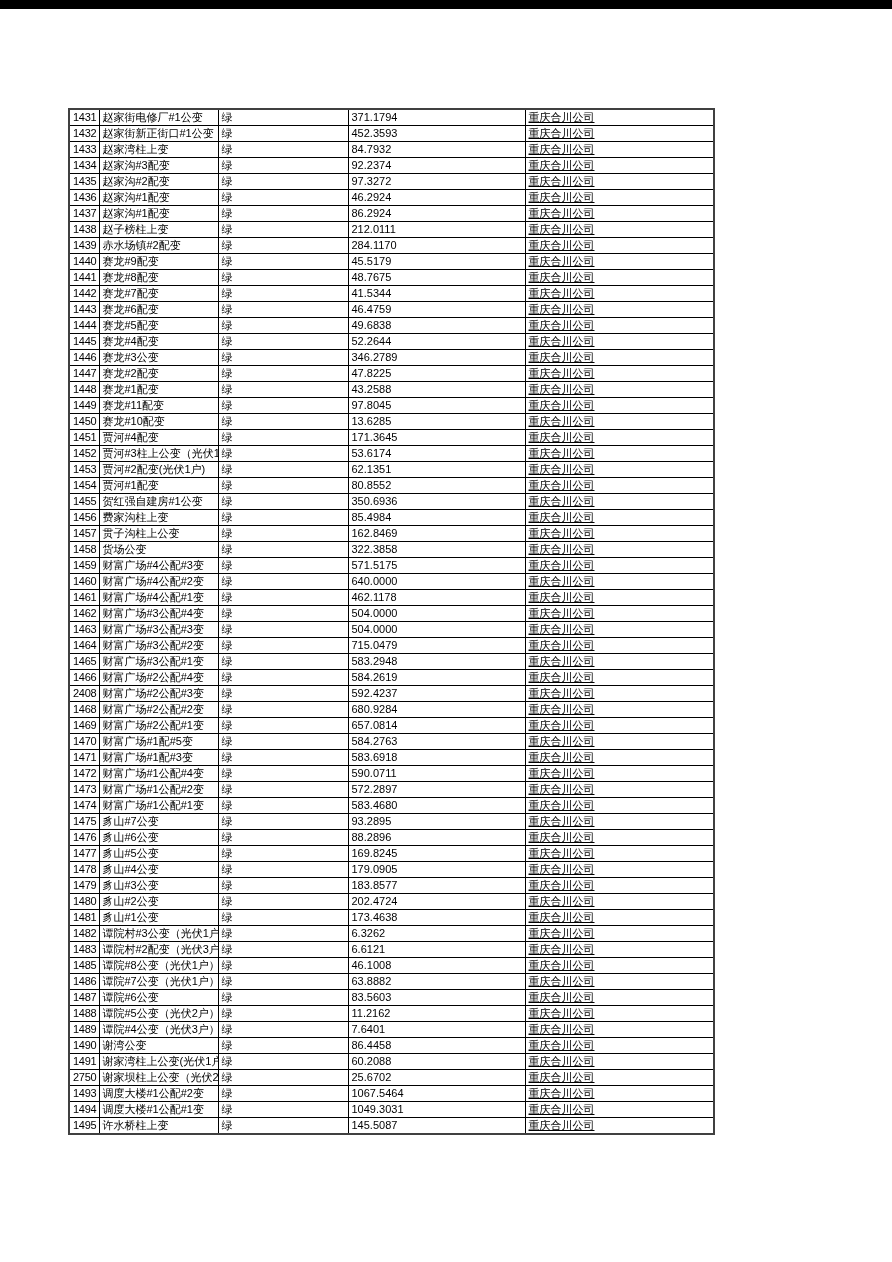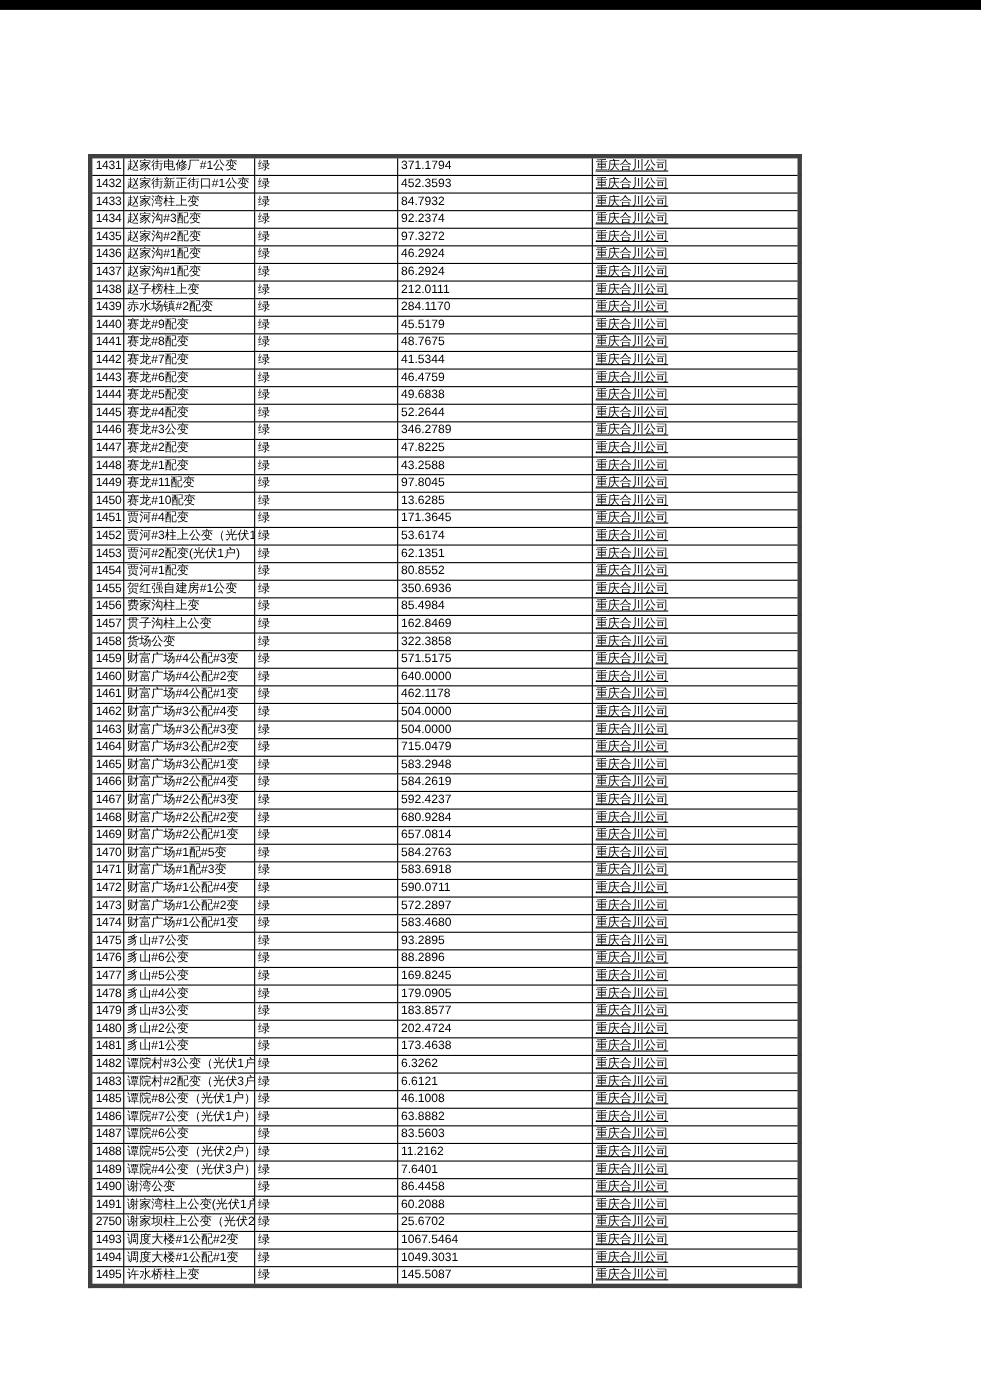"1431" table.grid { border: 4px solid #404040 -> 2px solid #404040; left: 80px -> 68px; margin-top: 32px -> none }
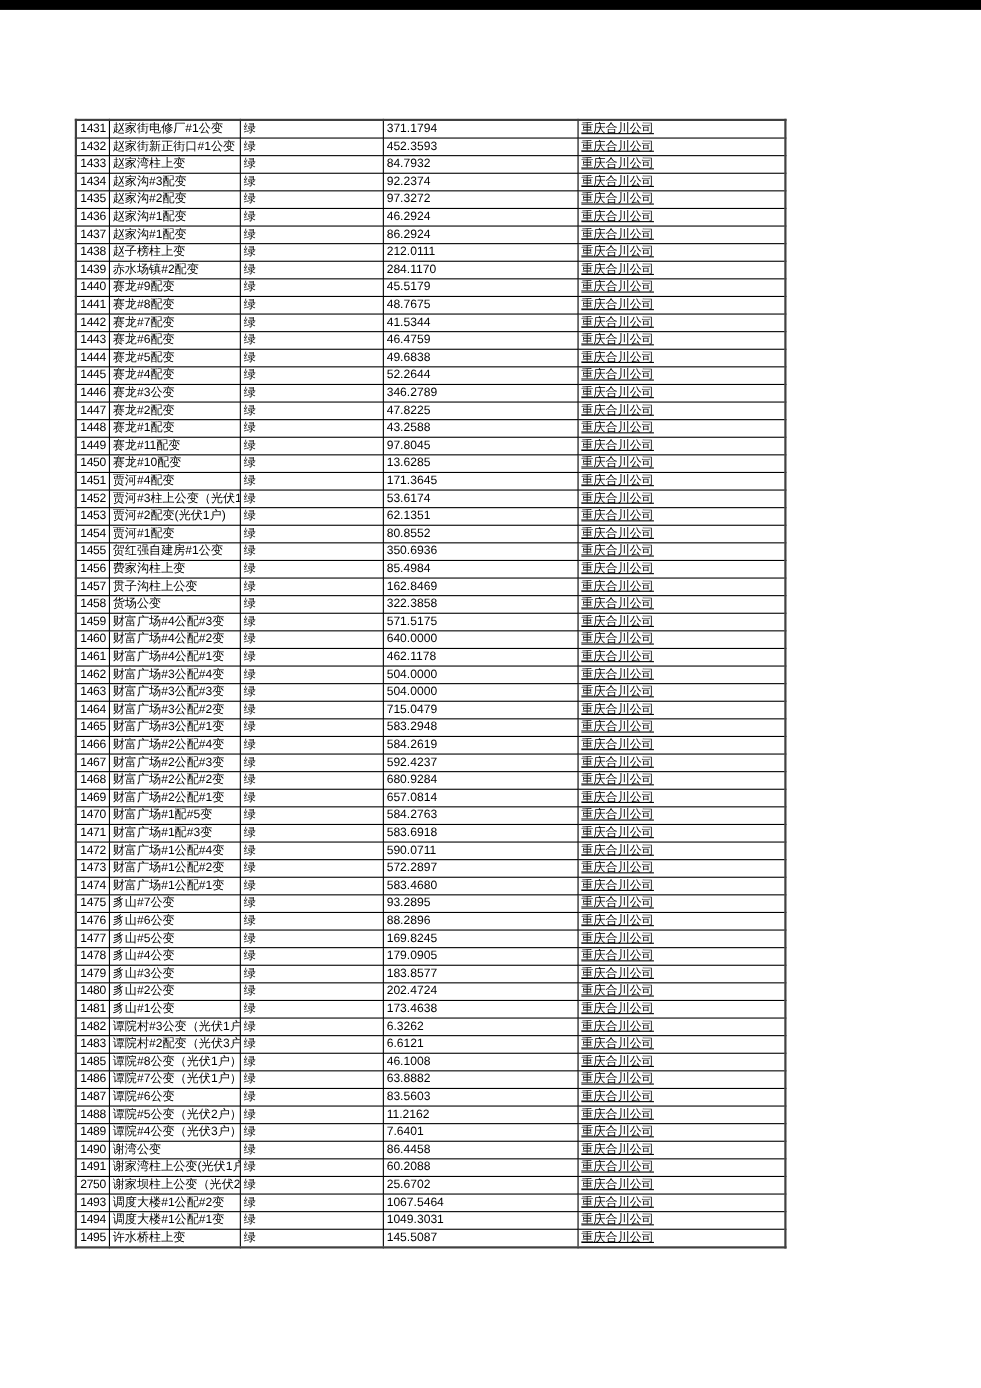"1467" td.c0 { text: 1467 -> 2408 }
